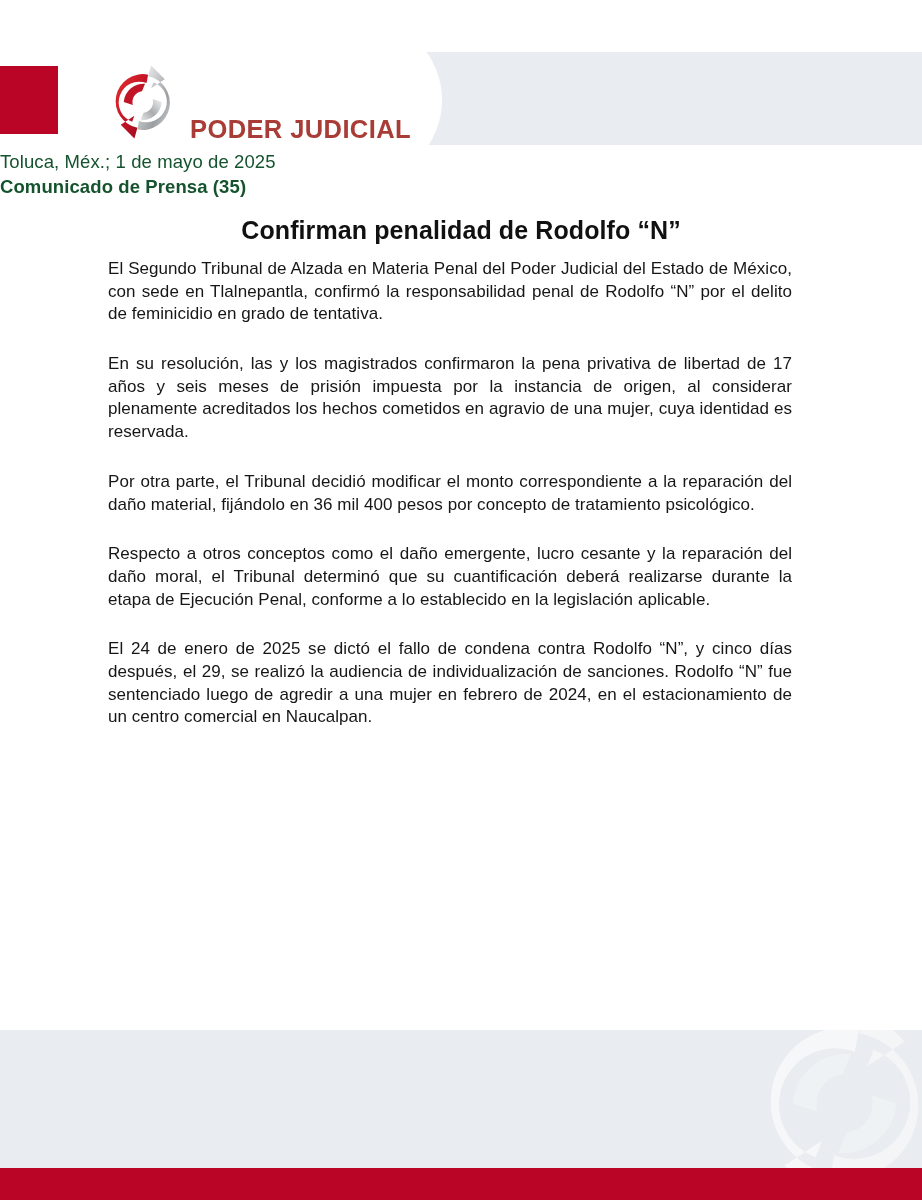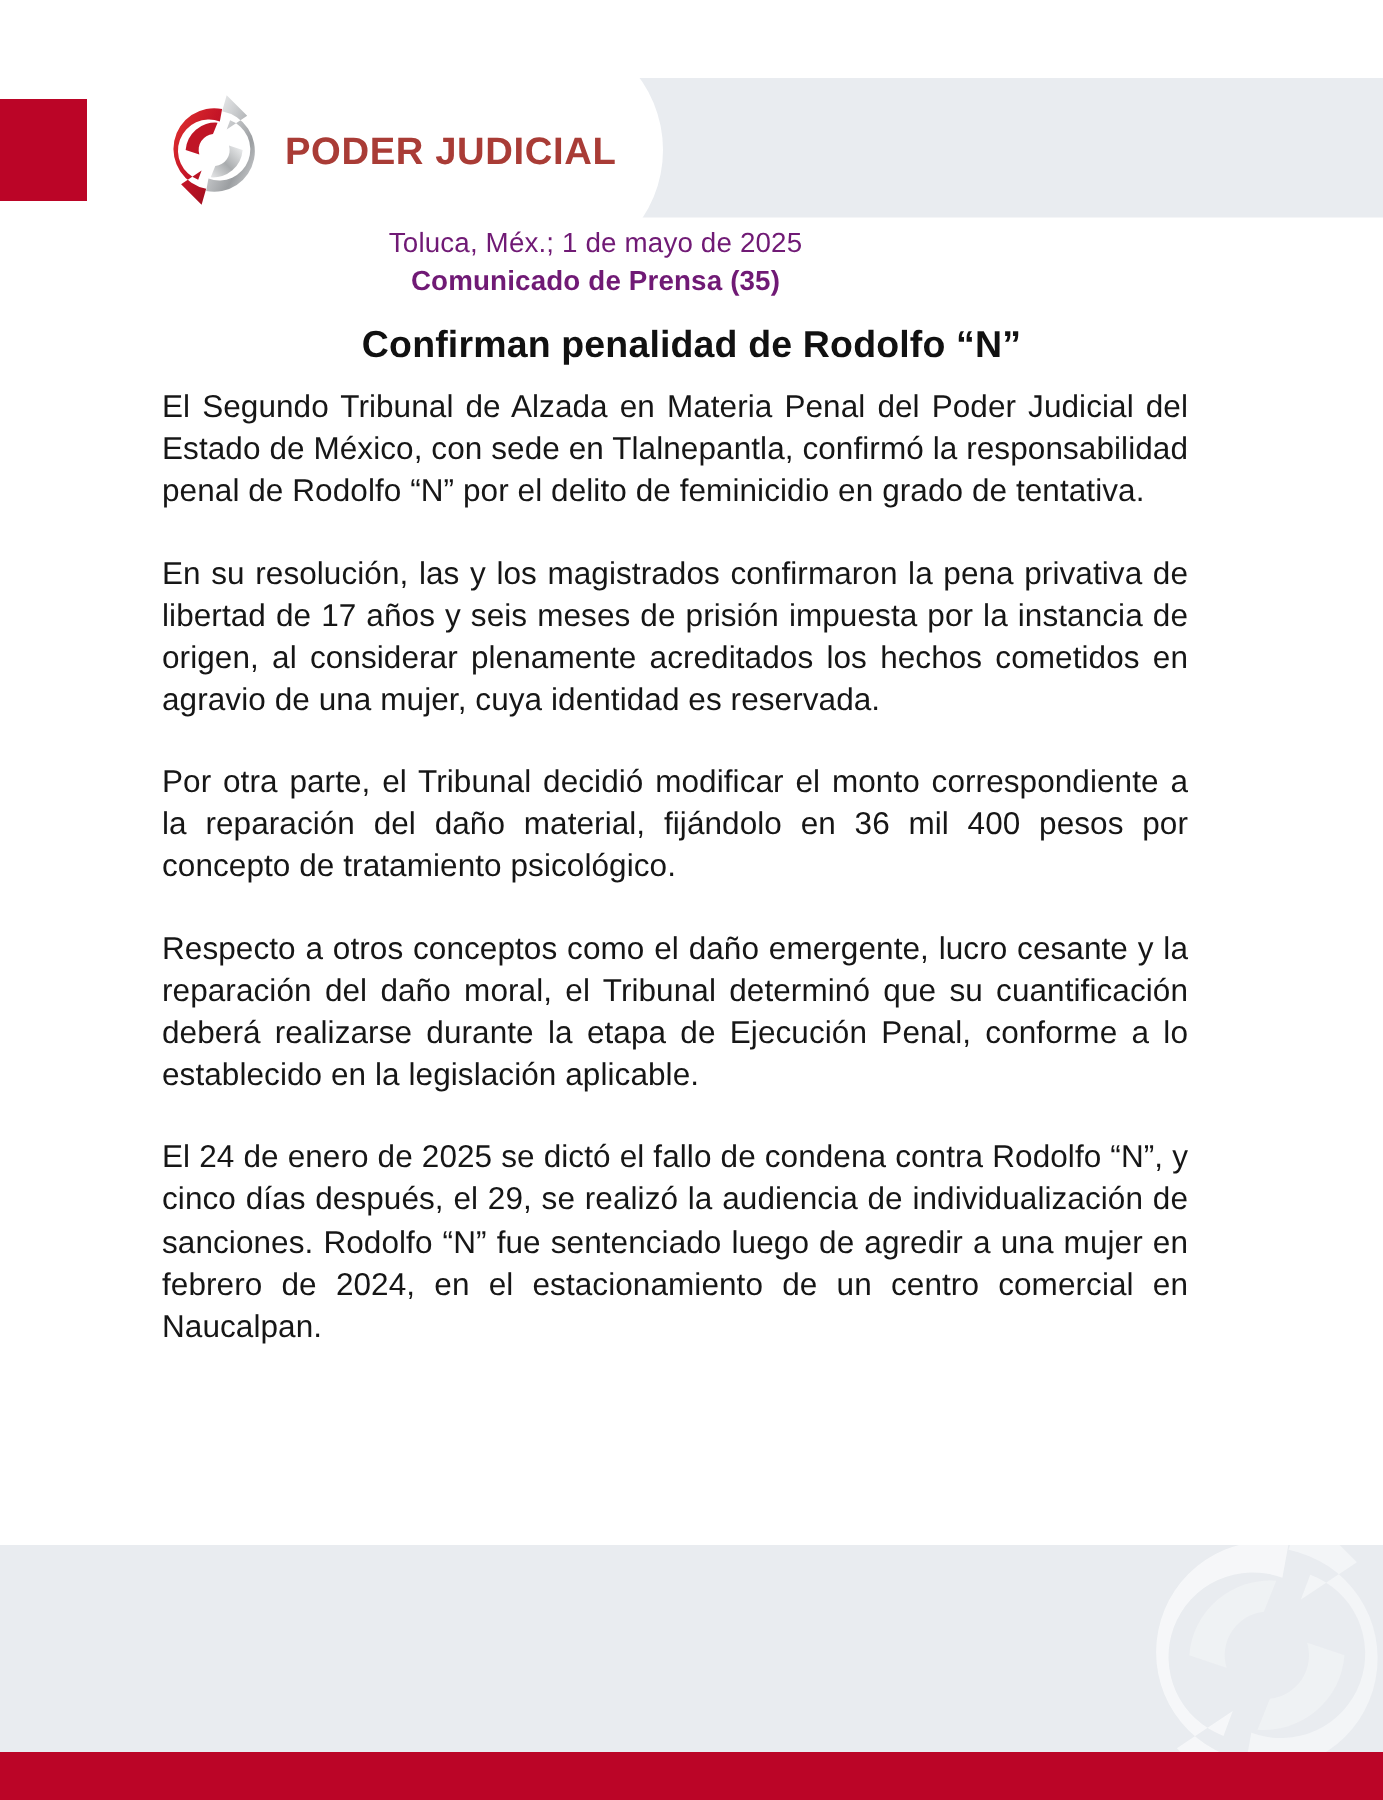"PODER JUDICIAL" .logo { align-items: center -> flex-end }
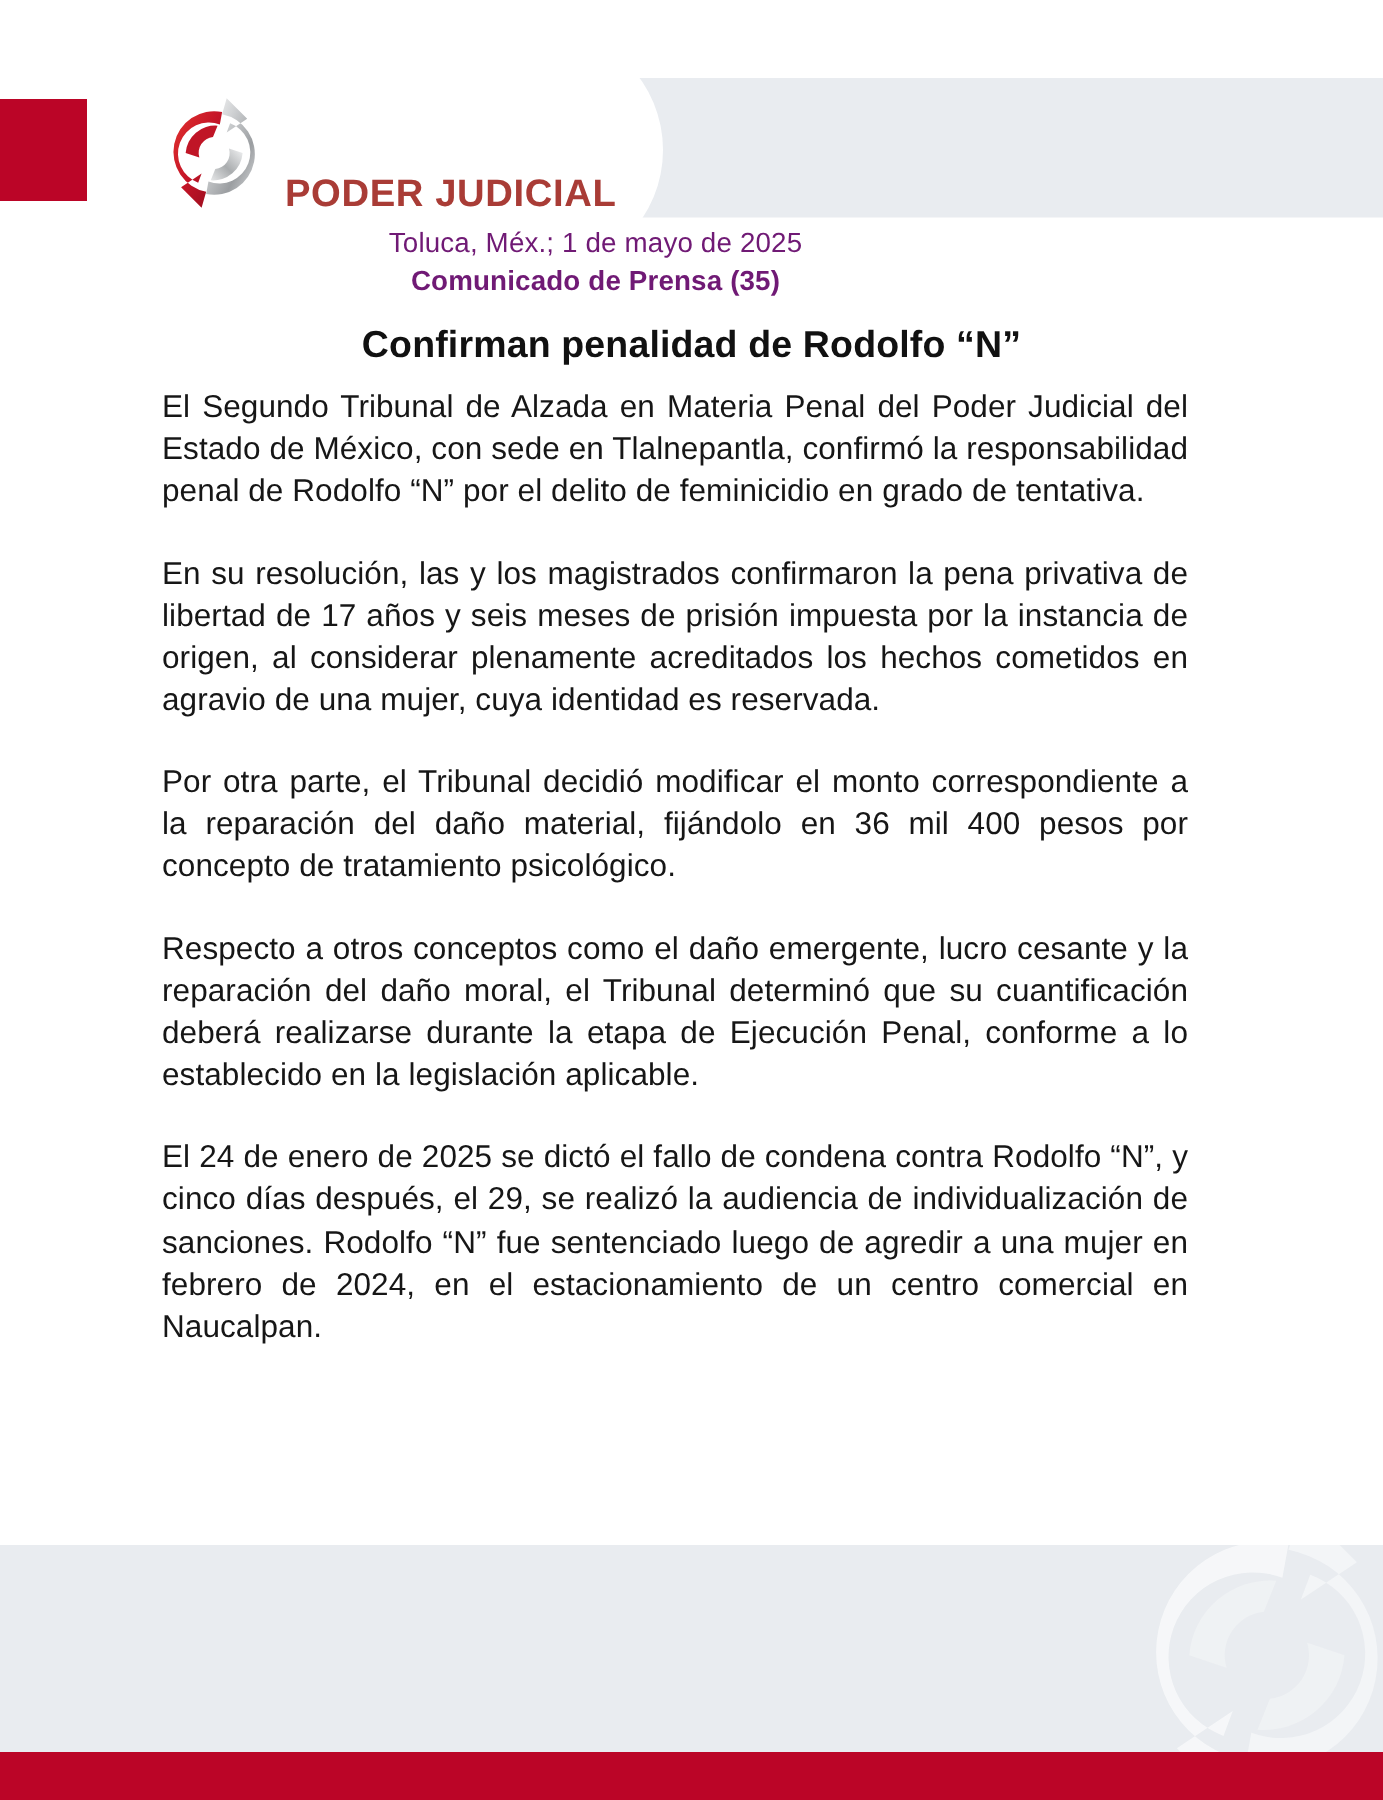"Toluca, Méx.; 1 de mayo" .dateline { color: #701a75 -> #14532d; text-align: center -> left }
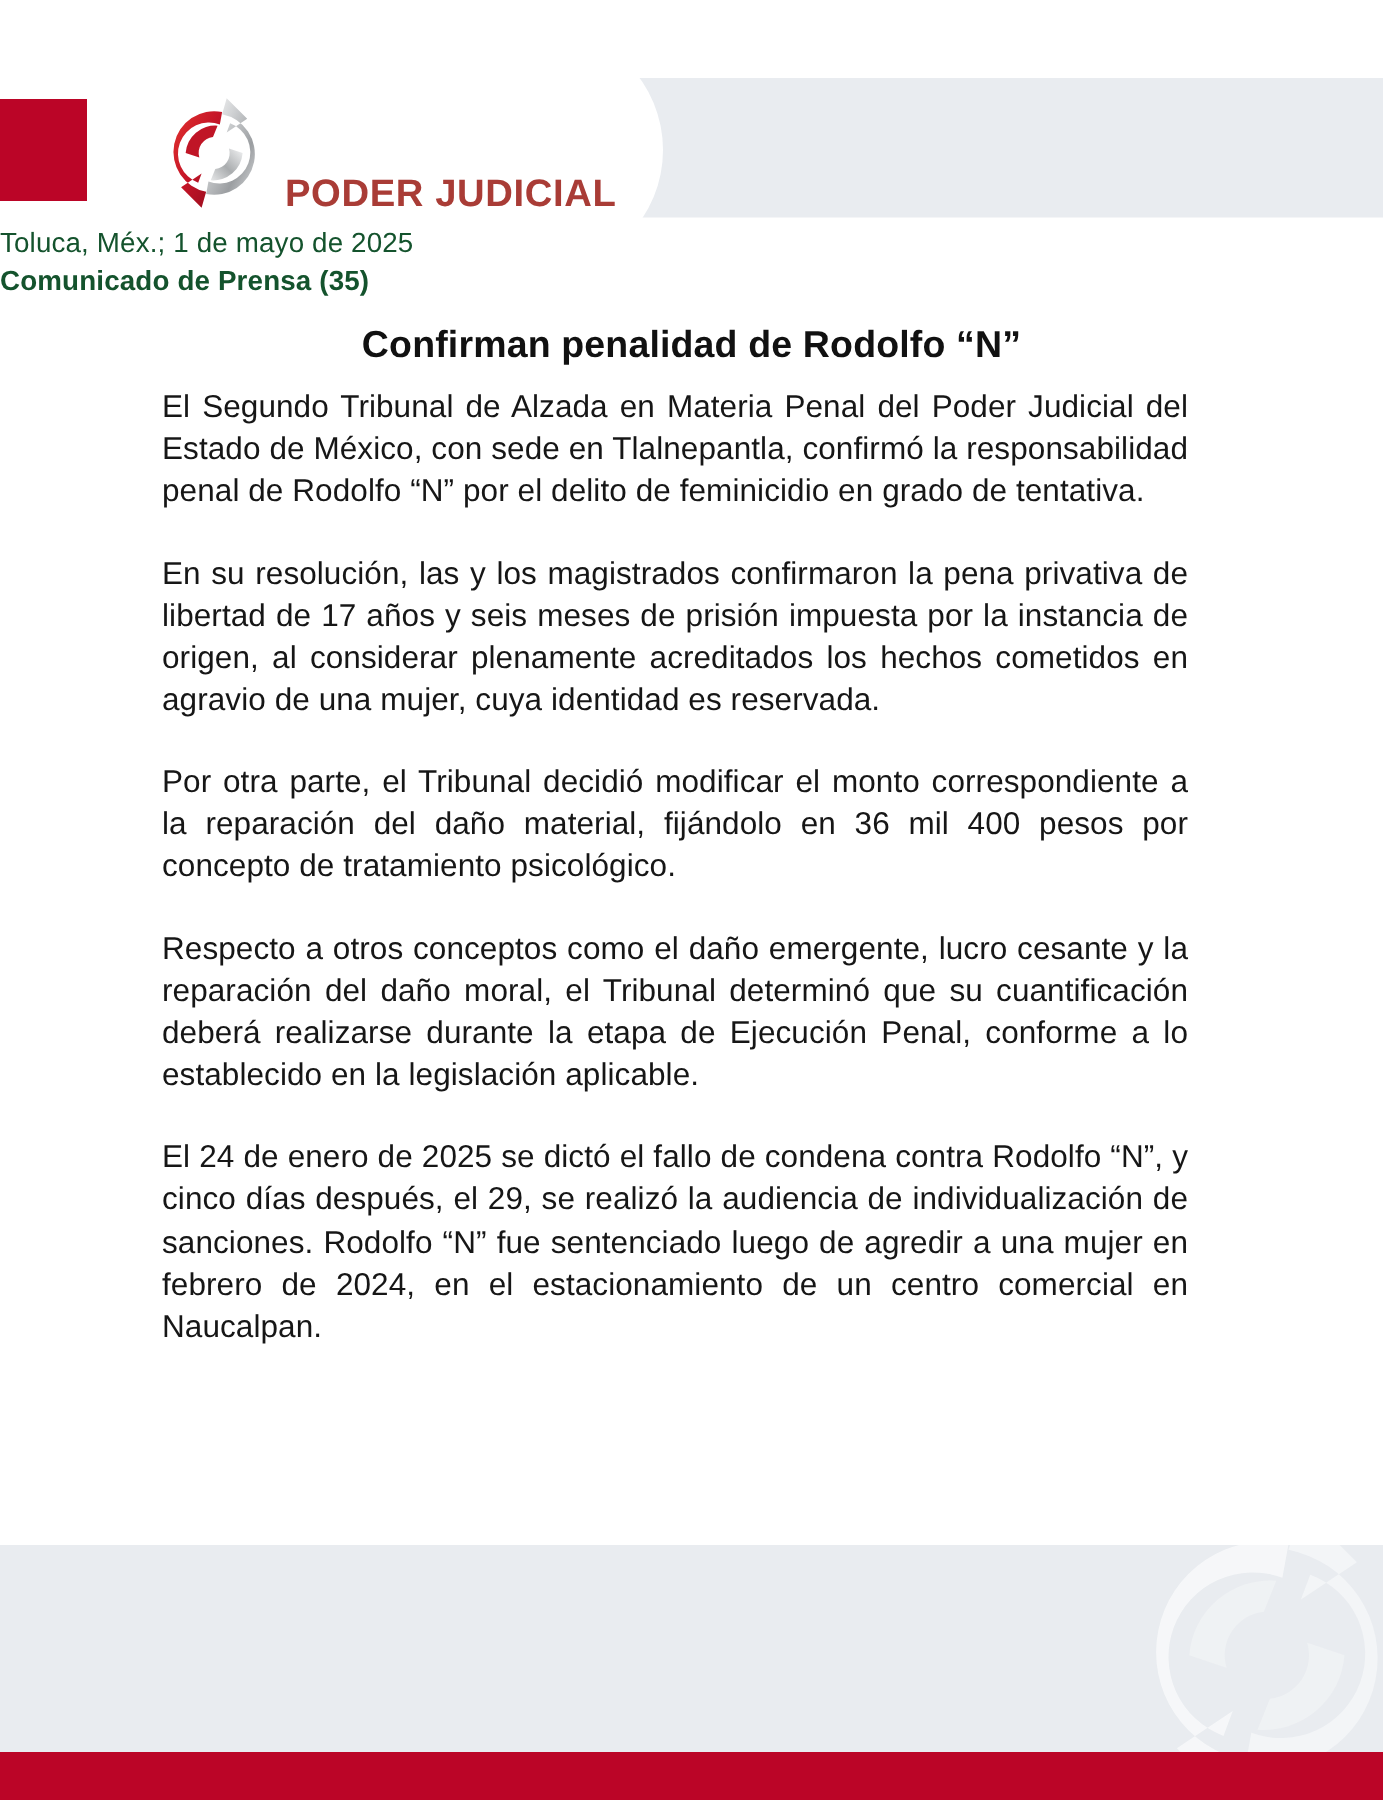"El Segundo Tribunal de Alzada" .para { font-size: 21px -> 17px }
